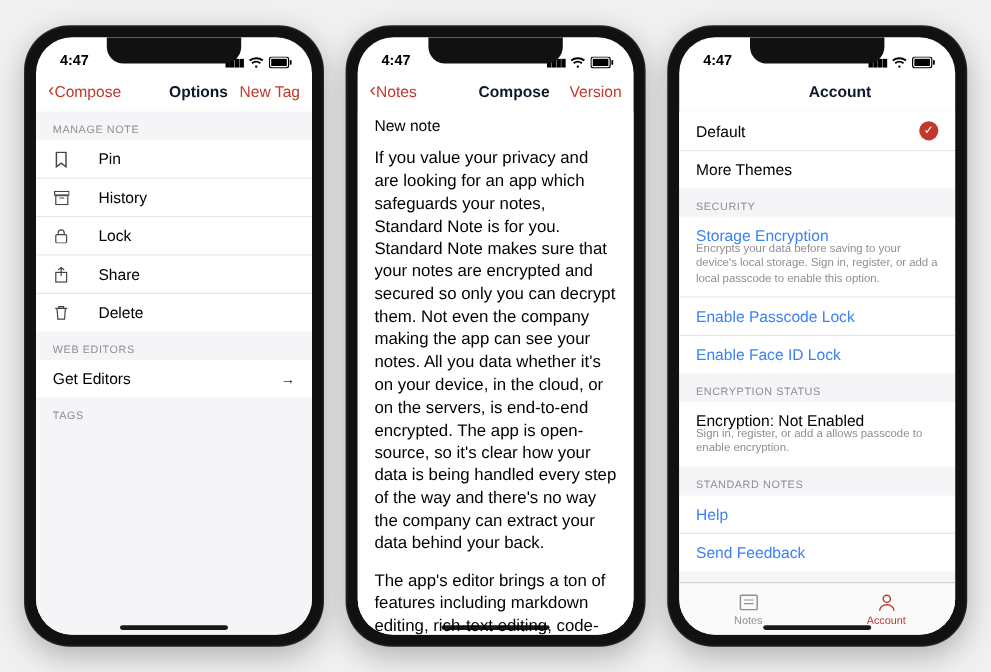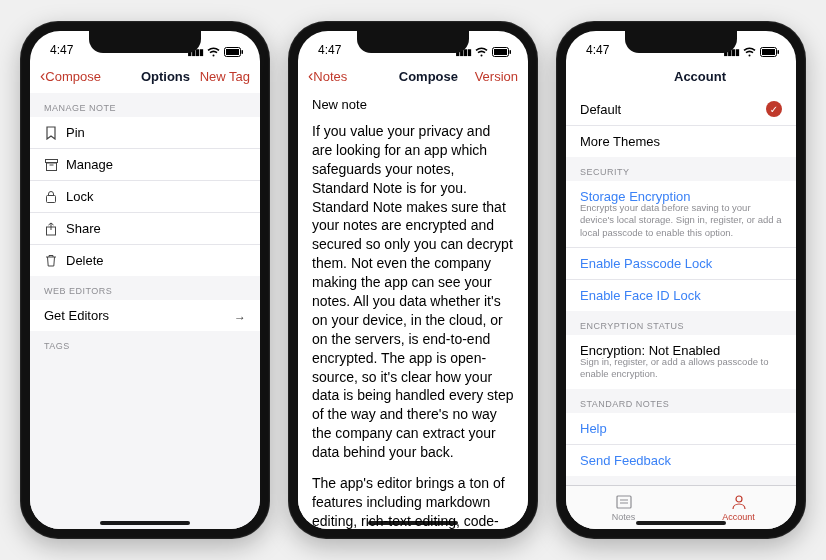"4:47" .status-bar { font-weight: 400 -> 700 }
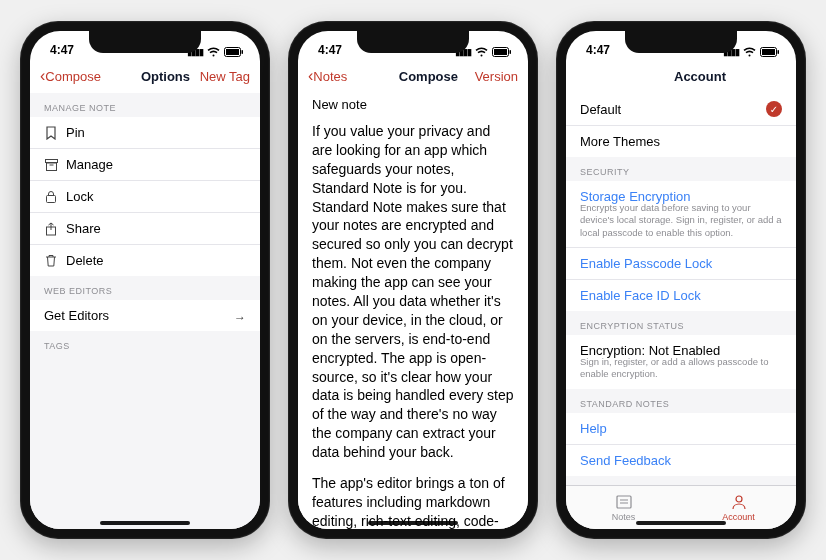"Default" .row { gap: 8px -> 24px }
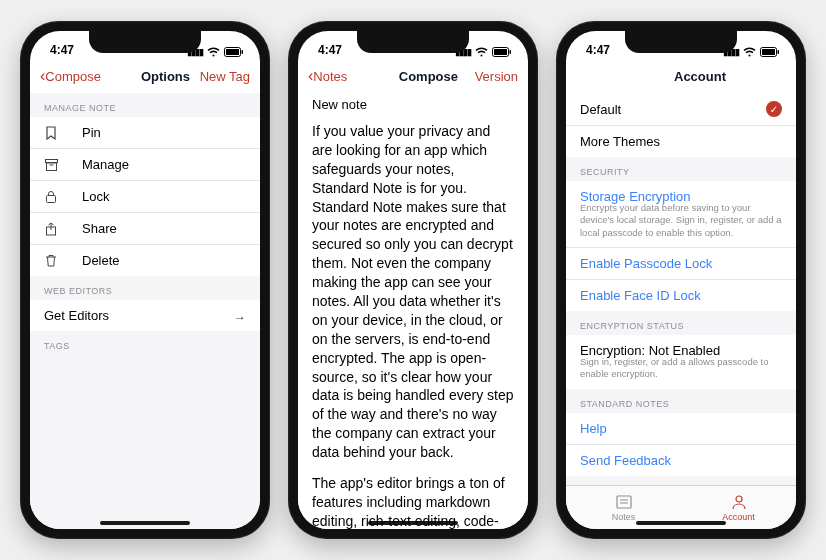"Manage" span.row-text { text: Manage -> History }
